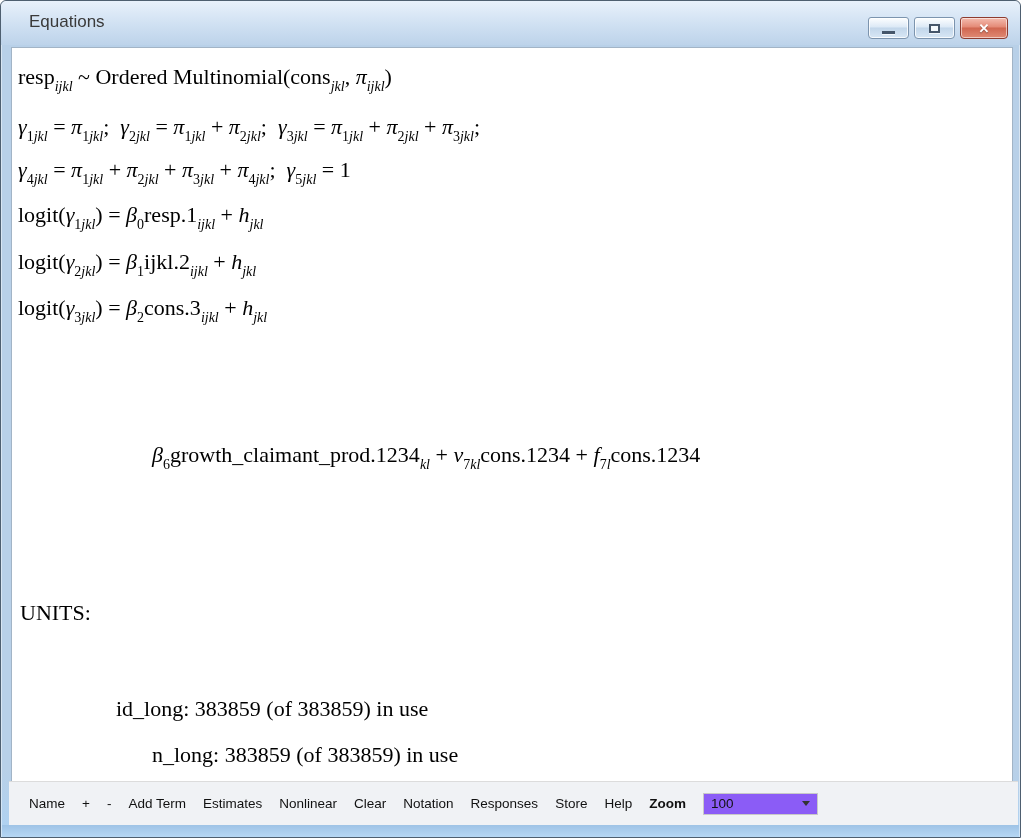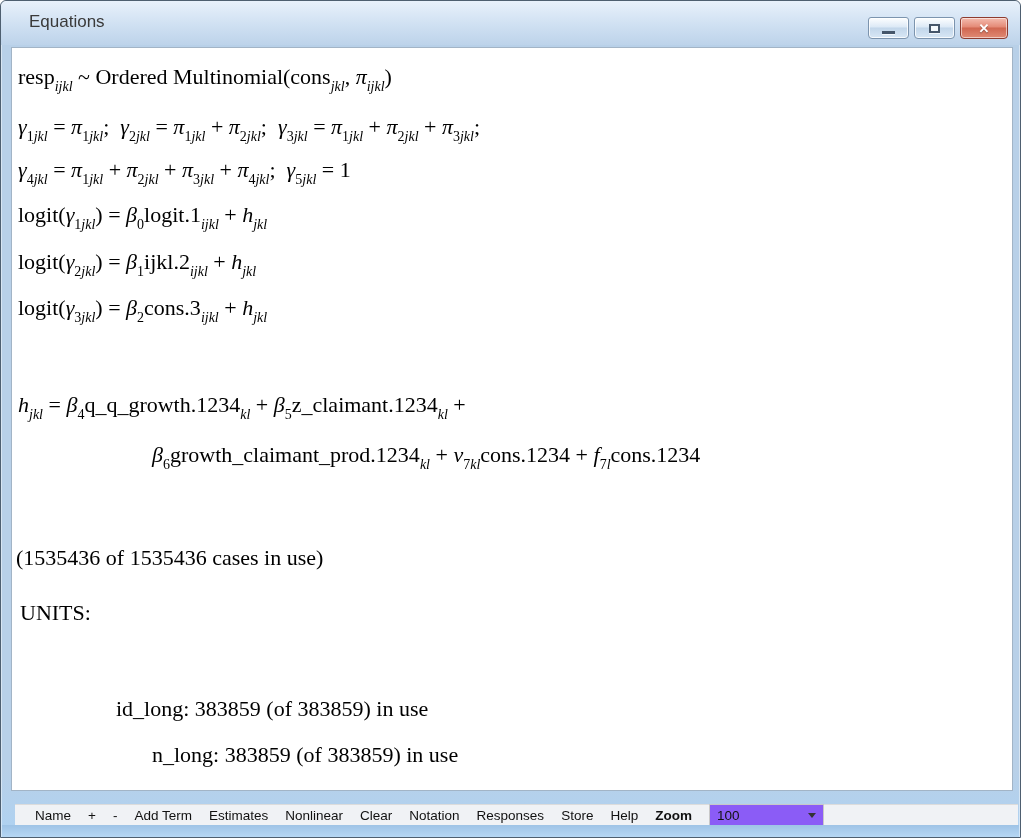"logit.1" span { text: logit.1 -> resp.1 }
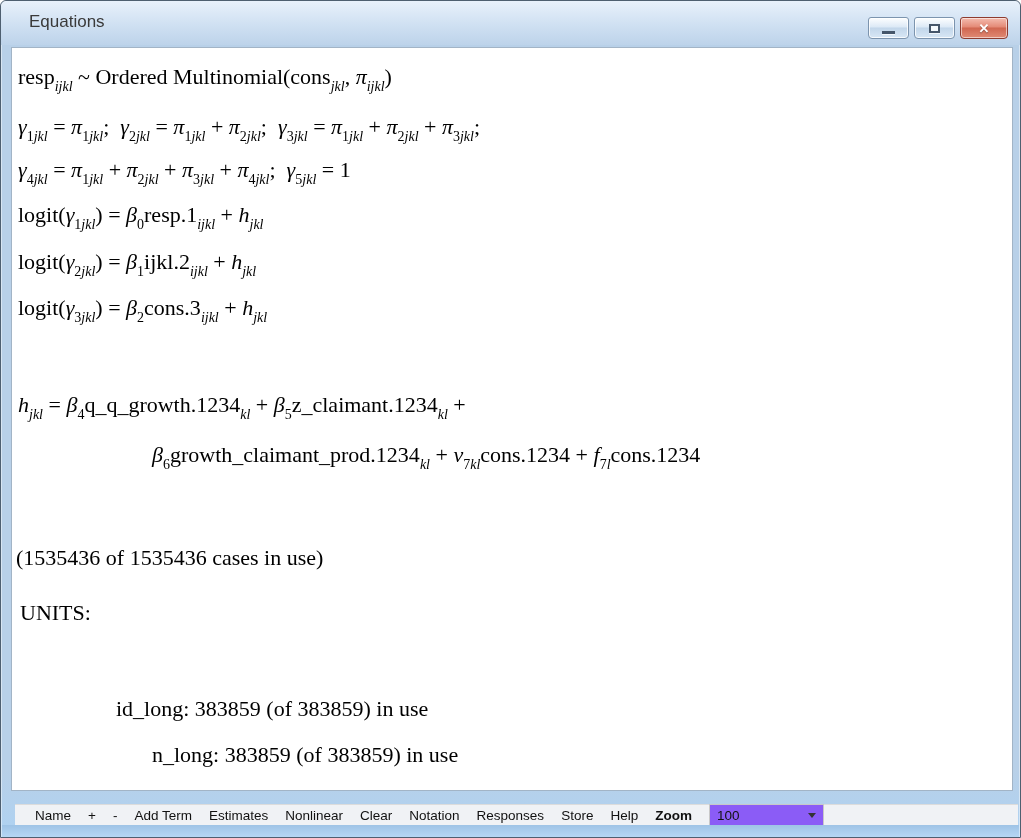"hjkl = β4q_q_growth.1234kl +" div.eq-line { html: <div><span>h</span><span>jkl</span><span> = </span><span>β</span><span>4</span><span>q_q_growth.1234</span><span>kl</span><span> + </span><span>β</span><span>5</span><span>z_claimant.1234</span><span>kl</span><span> +</span></div> -> none }
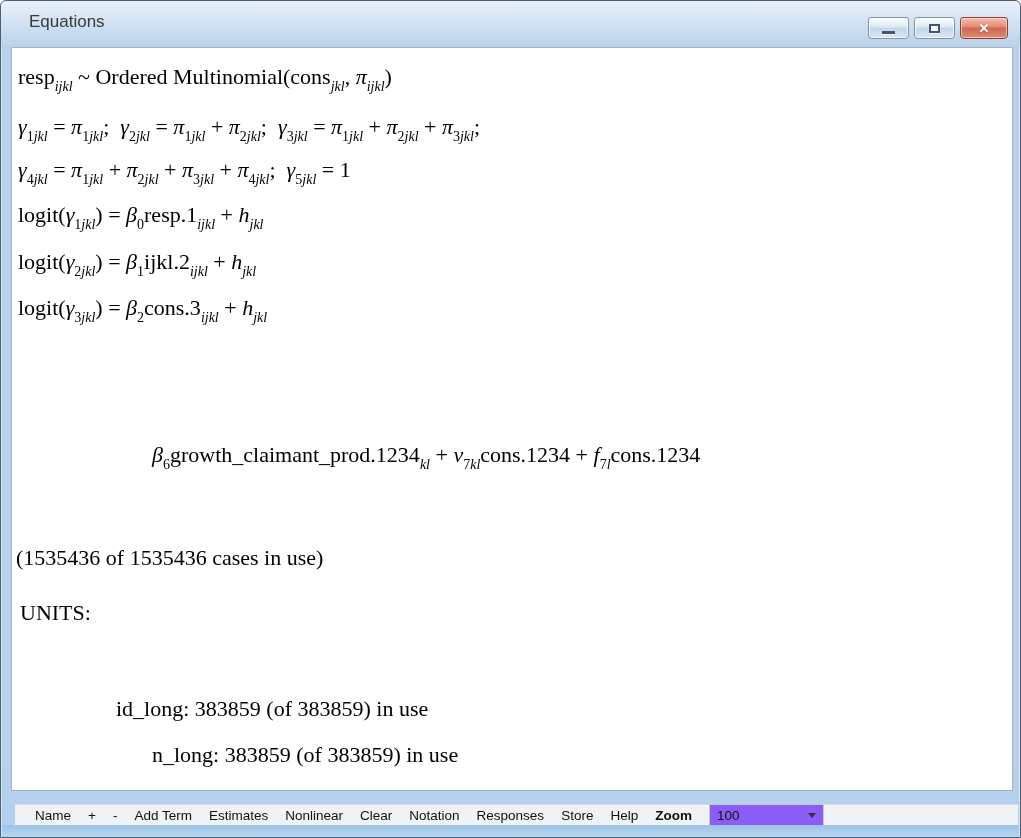"(1535436 of 1535436 cases in" div.eq-line { html: <div><span>(1535436 of 1535436 cases in use)</span></div> -> none }
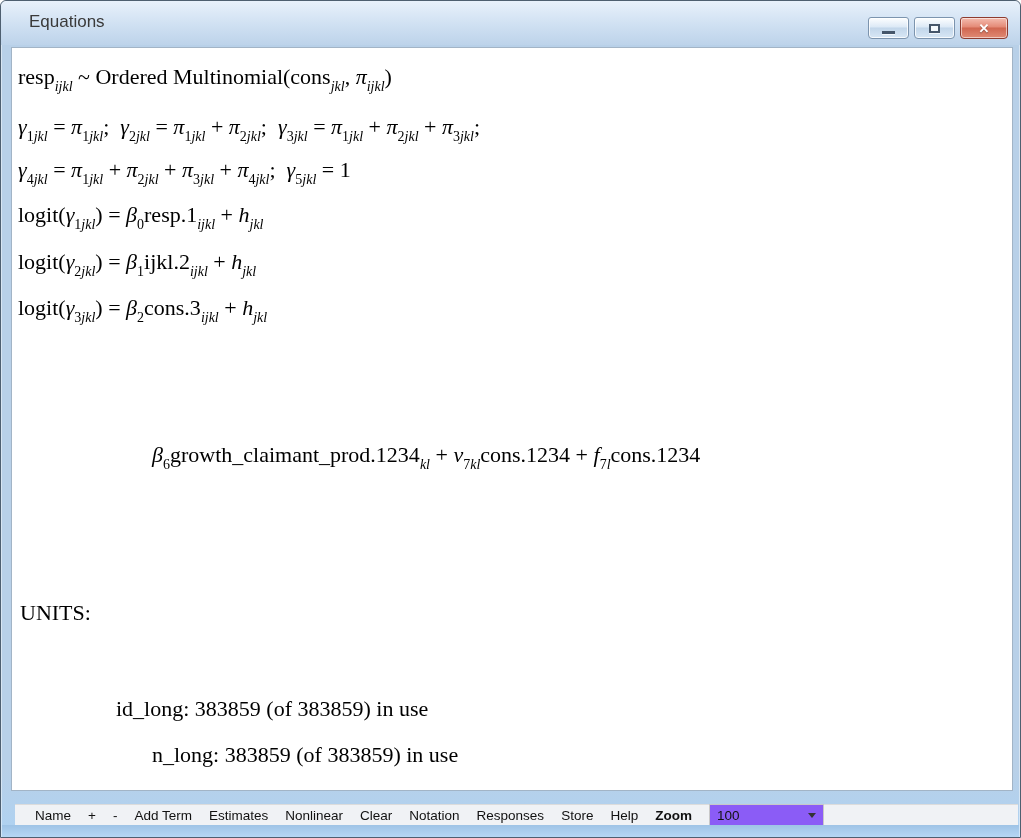"Name" .toolbar { height: 21px -> 44px; left: 14px -> 8px }
